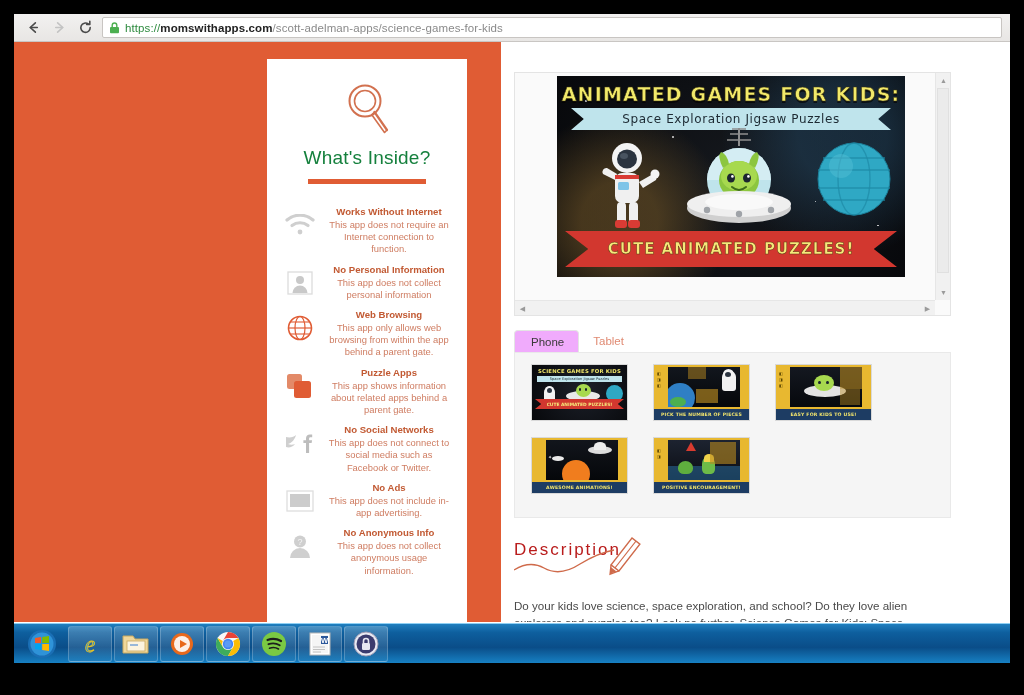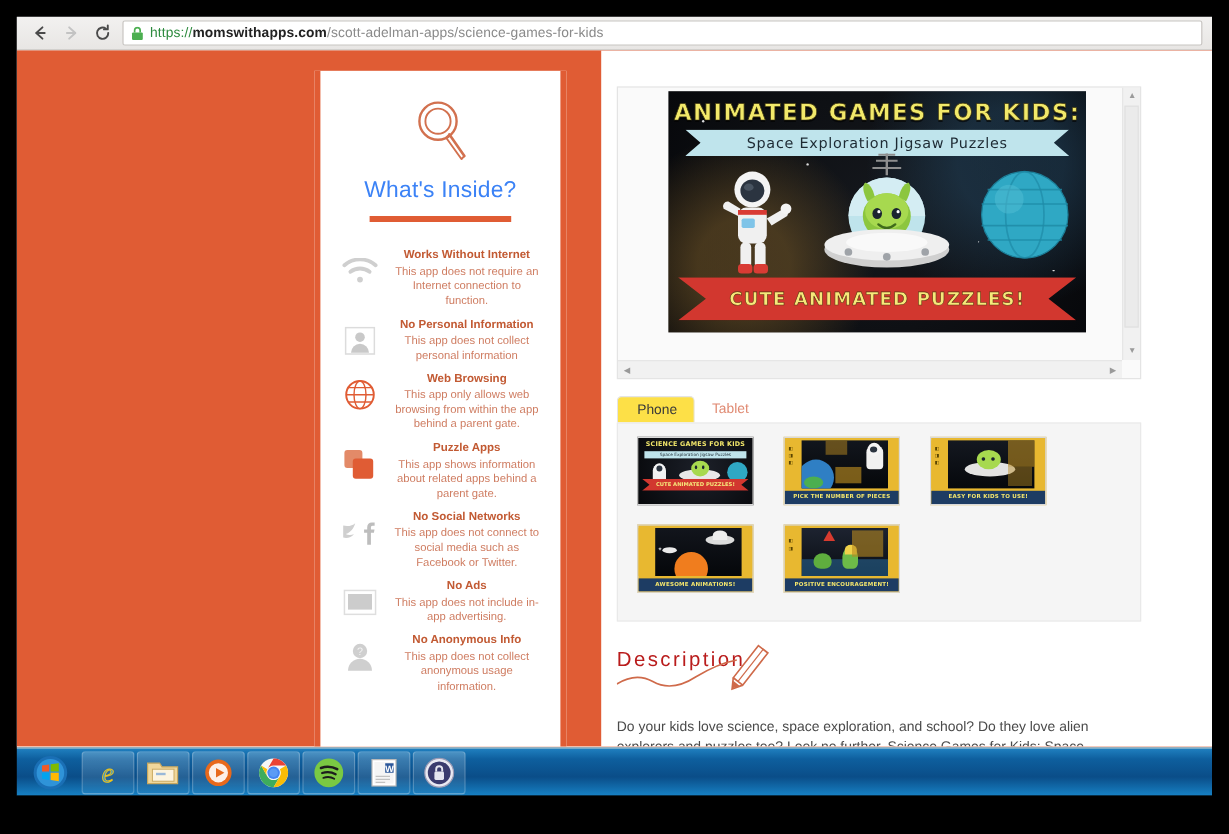"What's Inside?" #whats-inside-title { color: #3b82f6 -> #15803d }
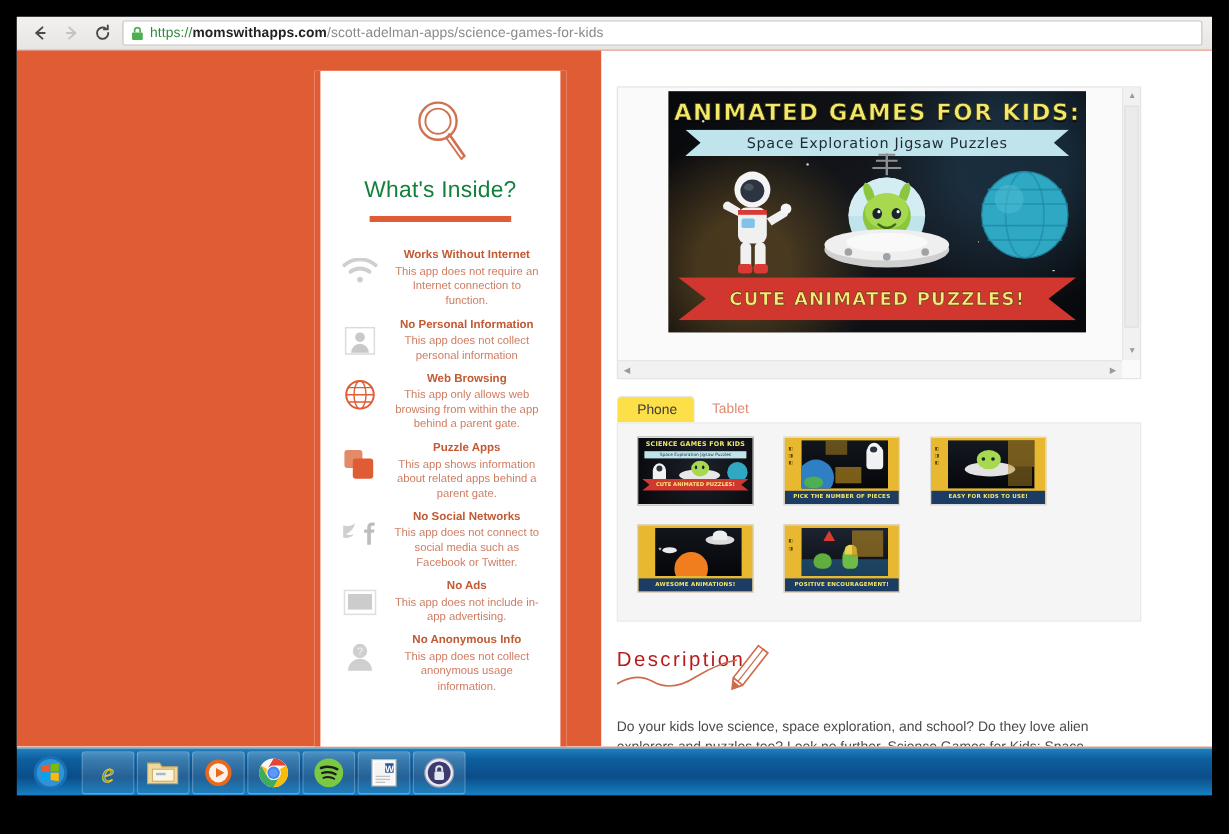"Phone" .tab.active { background: #fde047 -> #f0abfc }
